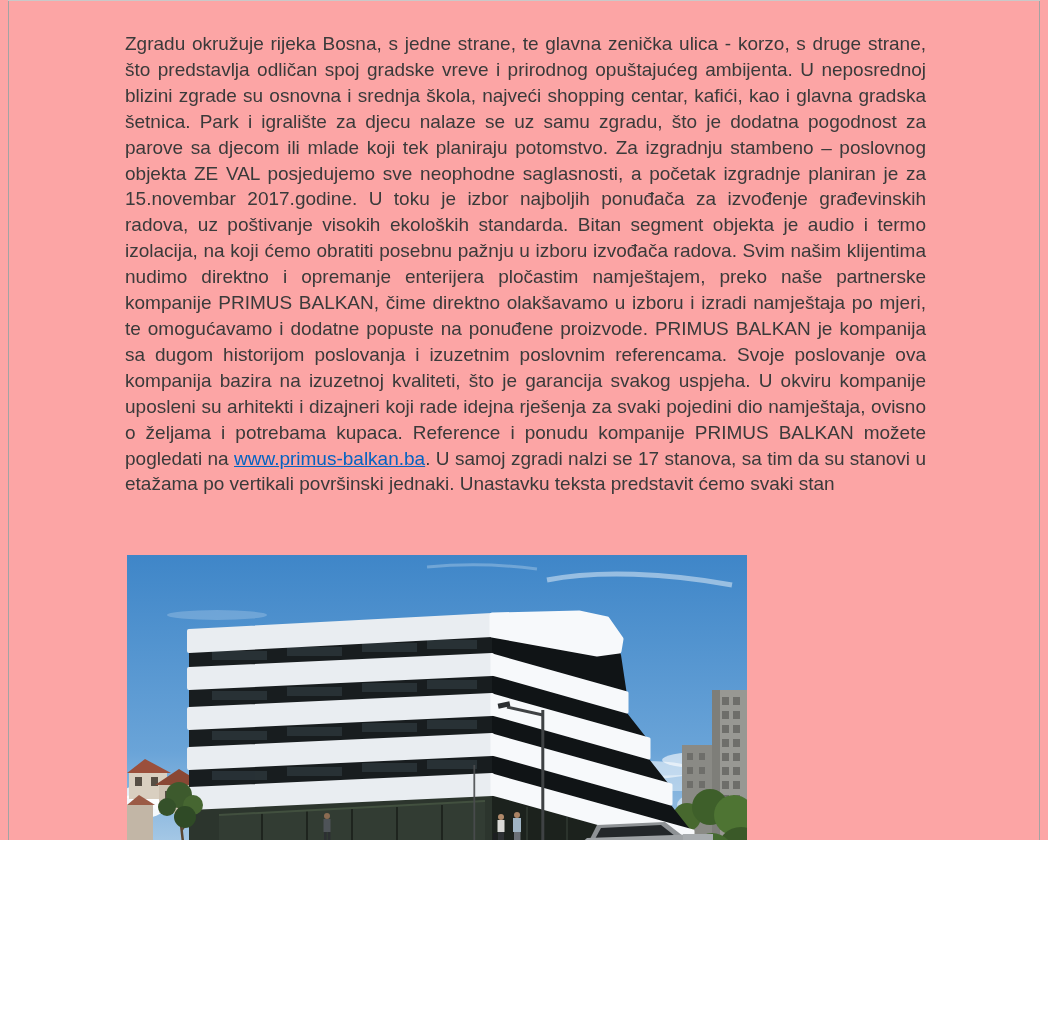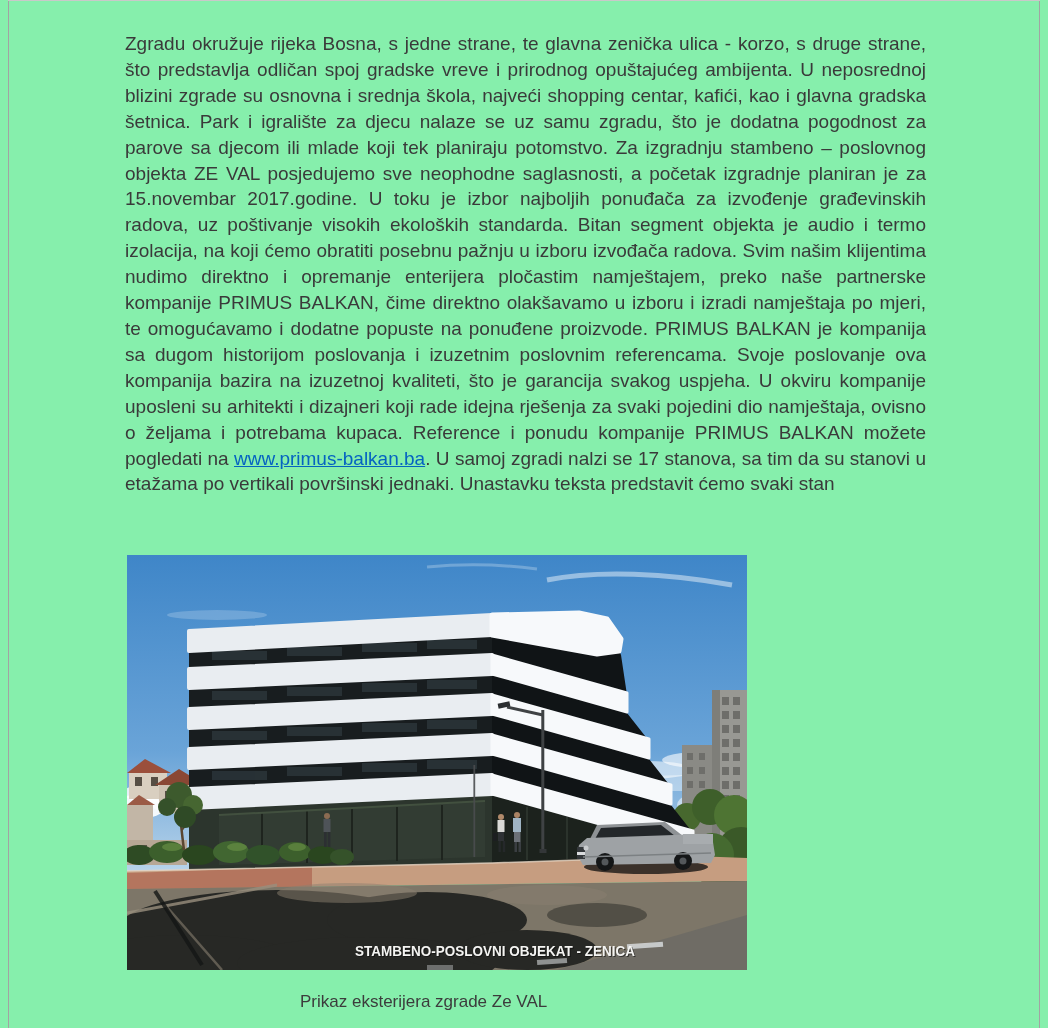"Zgradu okružuje rijeka Bosna, s" .page { background: #86efac -> #fca5a5; height: 1028px -> 840px }
